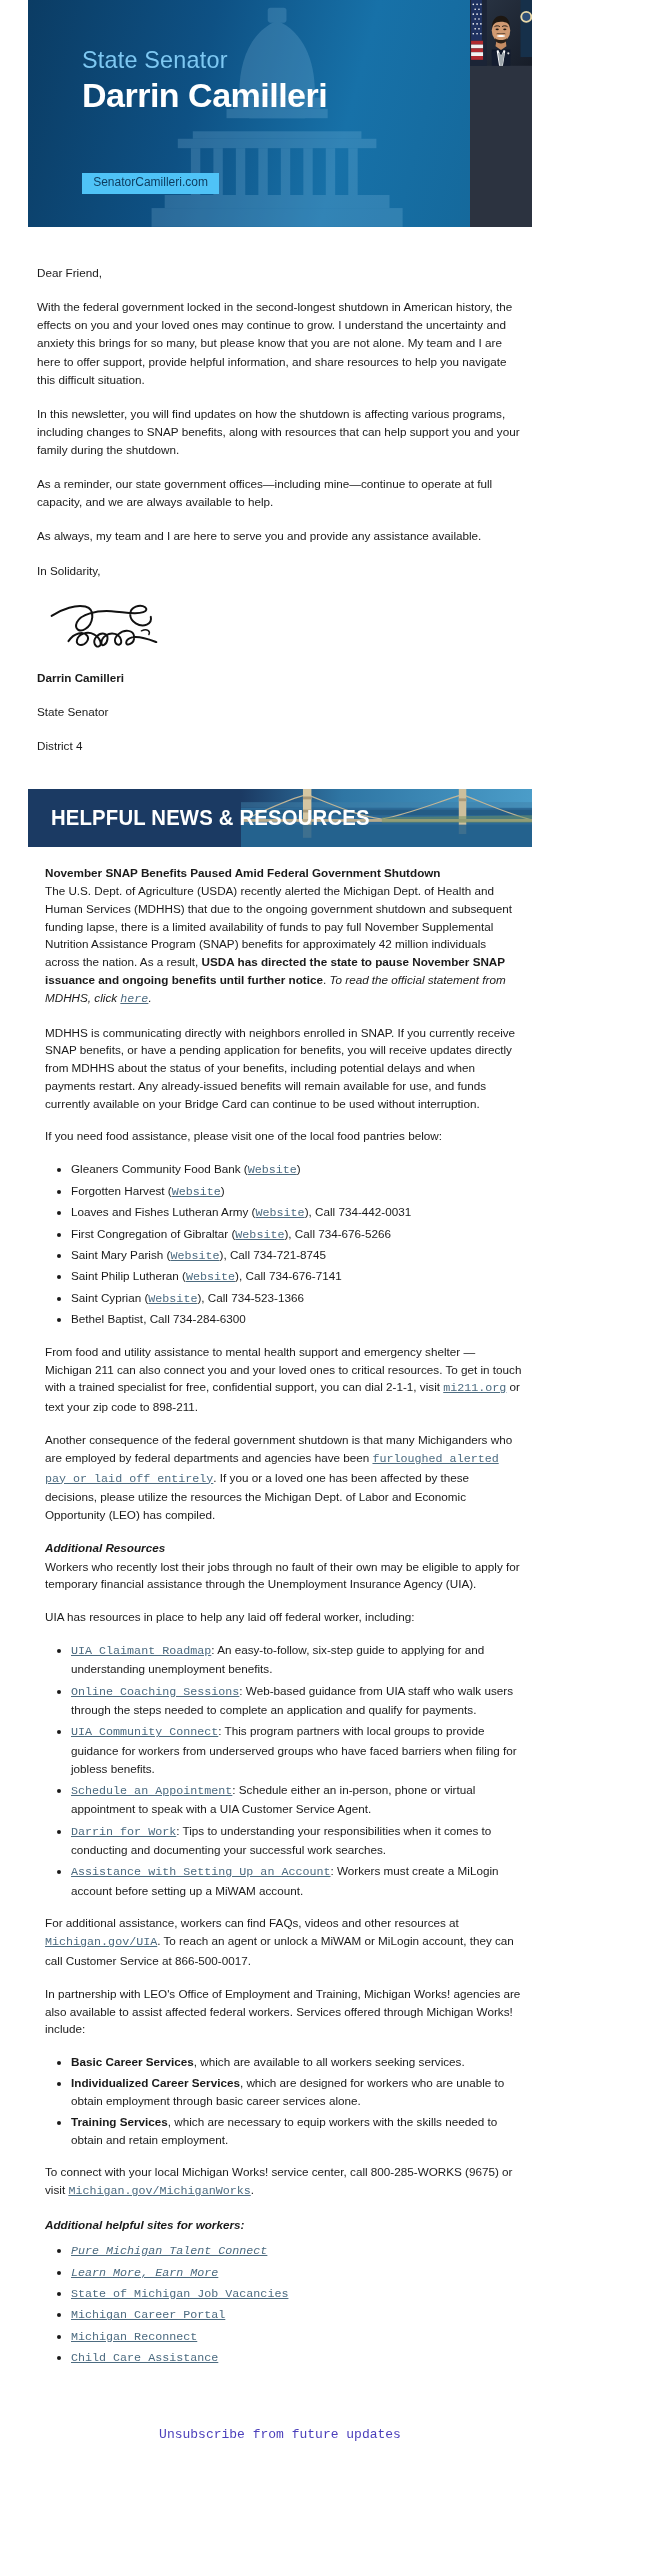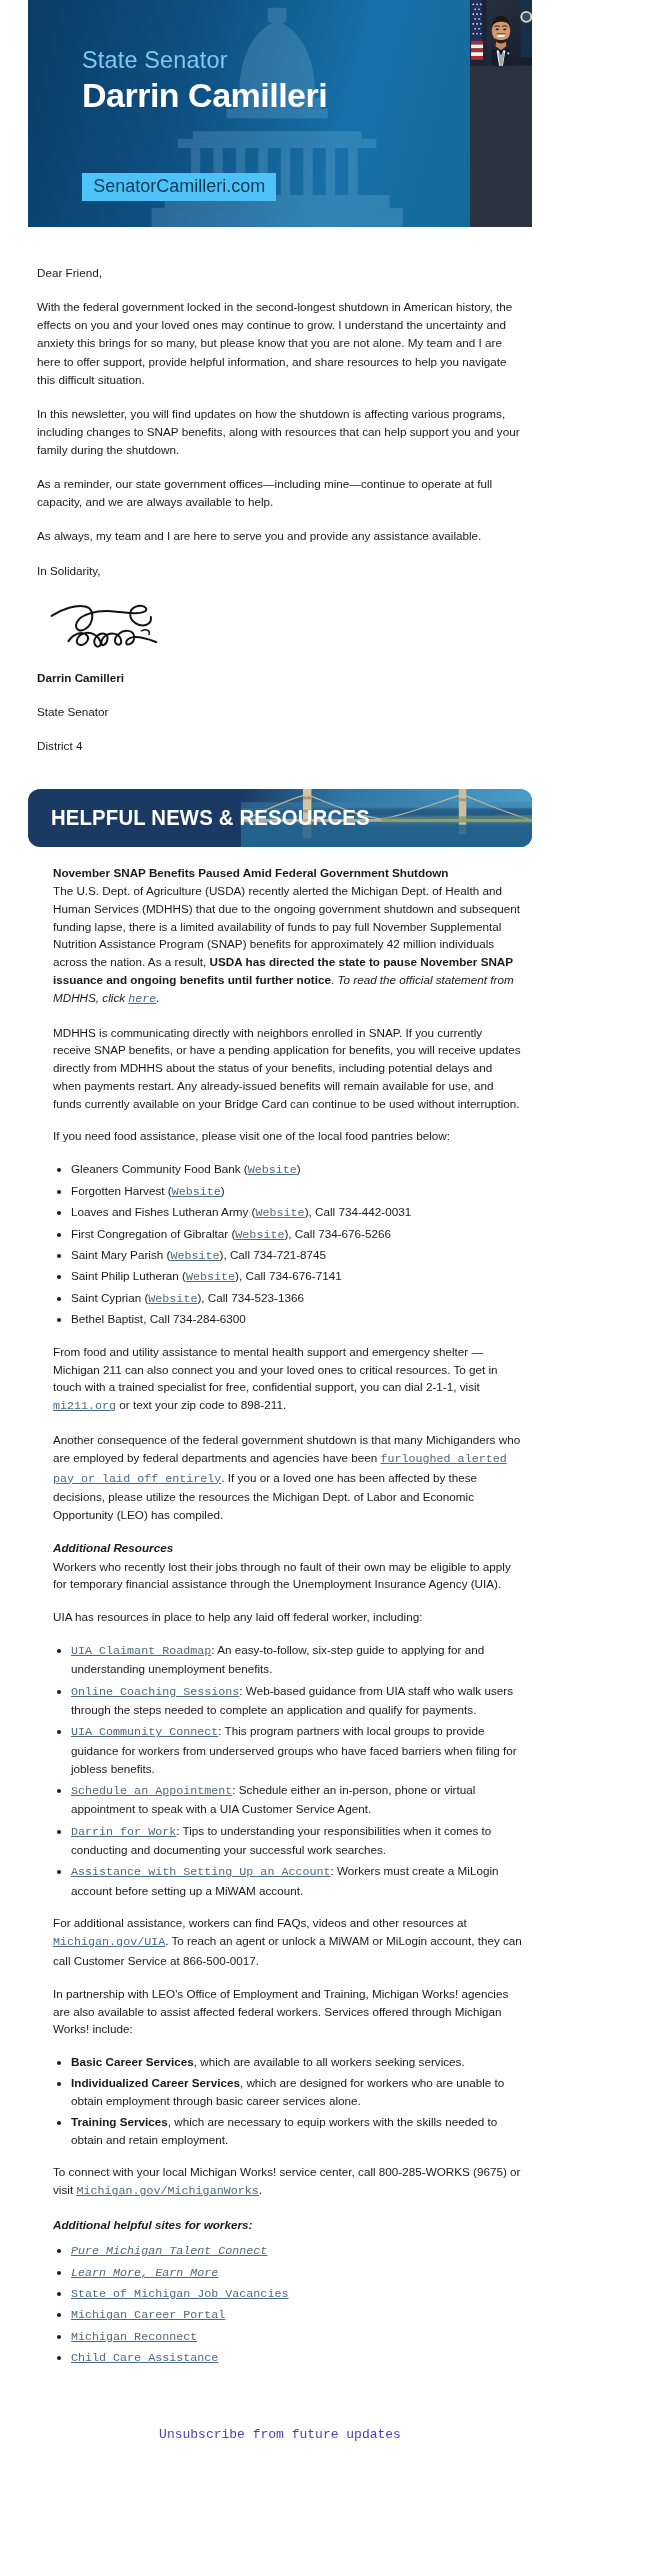"SenatorCamilleri.com" .site-chip { font-size: 18px -> 12px }
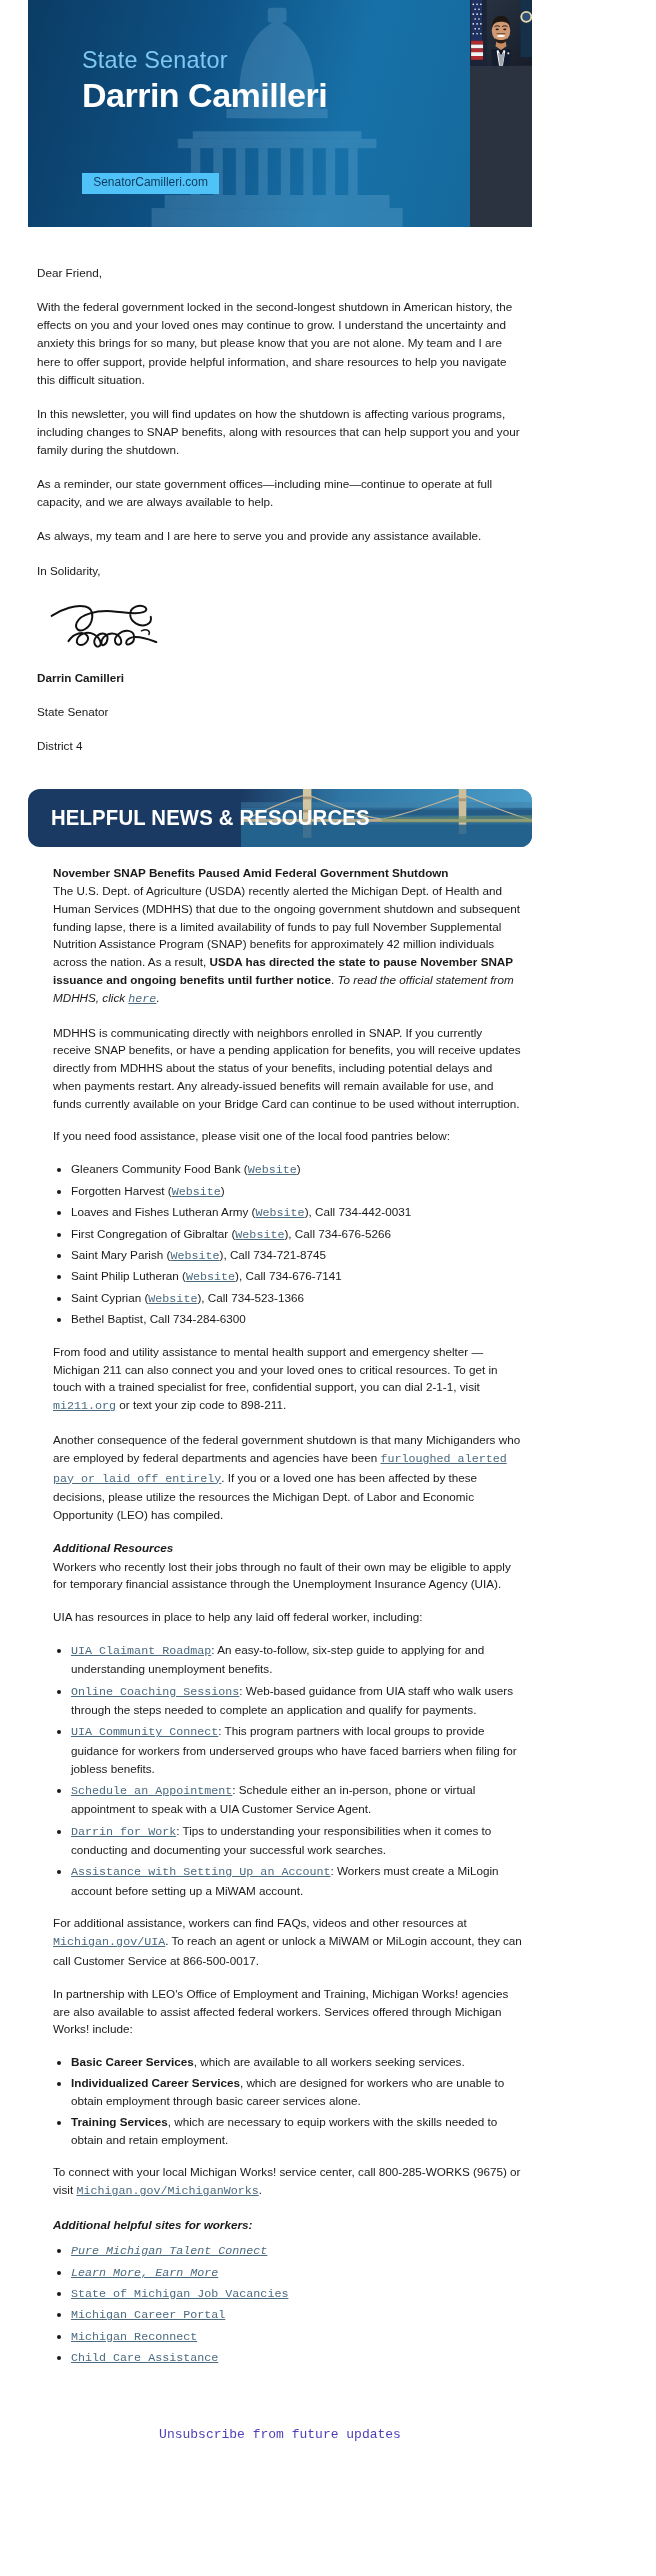"HELPFUL NEWS & RESOURCES" .section-banner { border-radius: 12px -> none }
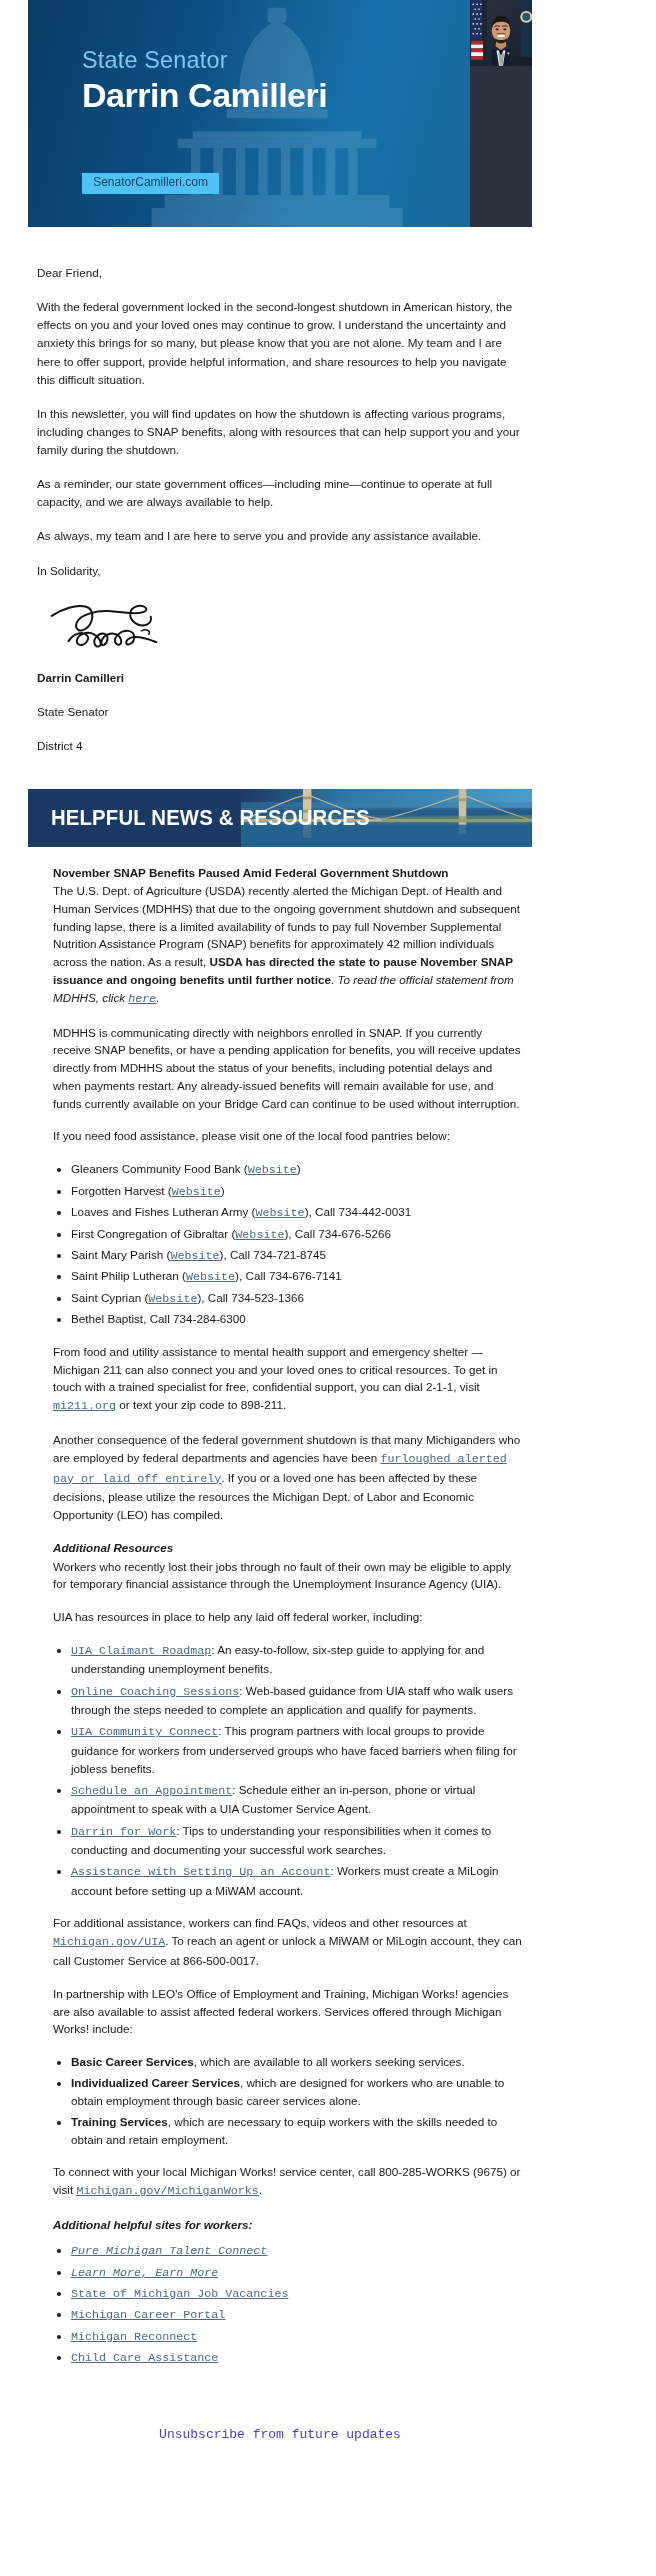"November SNAP Benefits Paused Amid" .content p { margin: 0 0 15px 16px -> 0 0 15px 8px }
